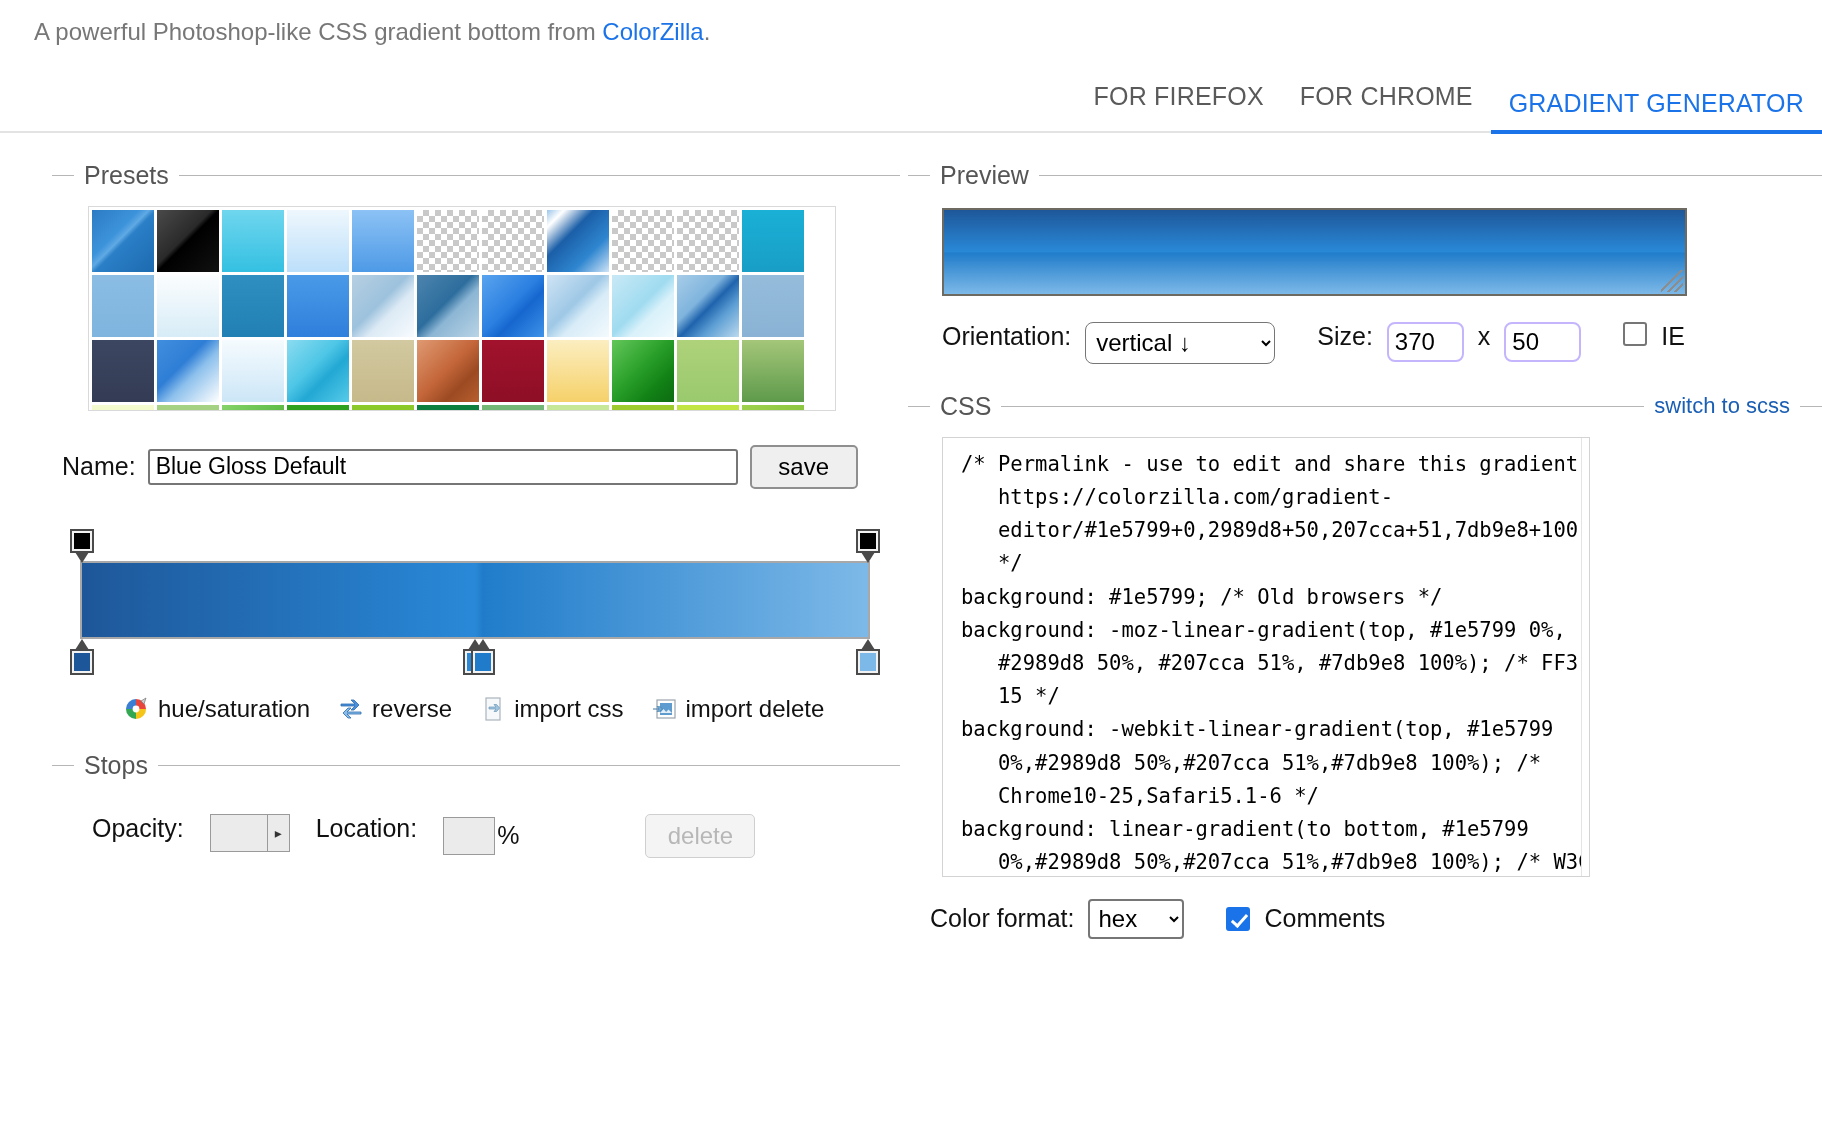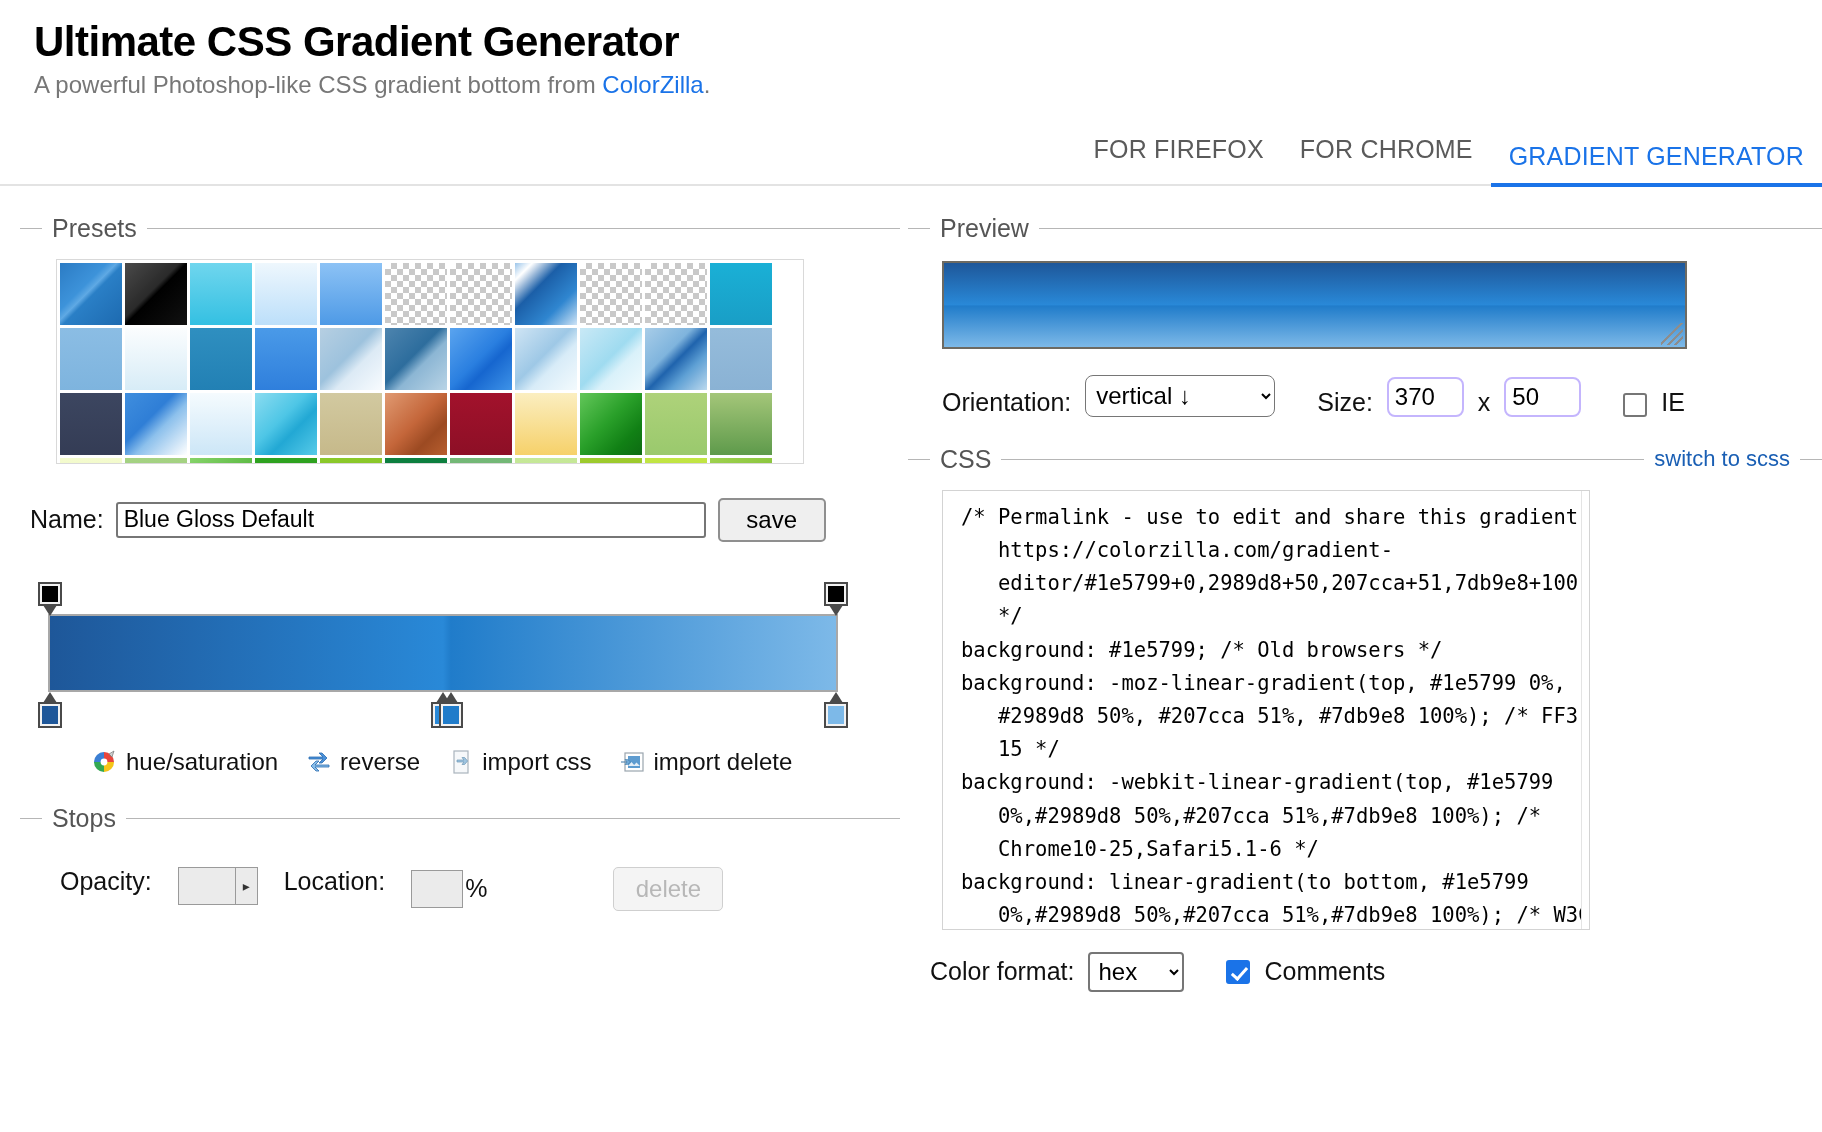"Ultimate CSS Gradient Generator" h1 { html: <h1>Ultimate CSS Gradient Generator</h1> -> none }
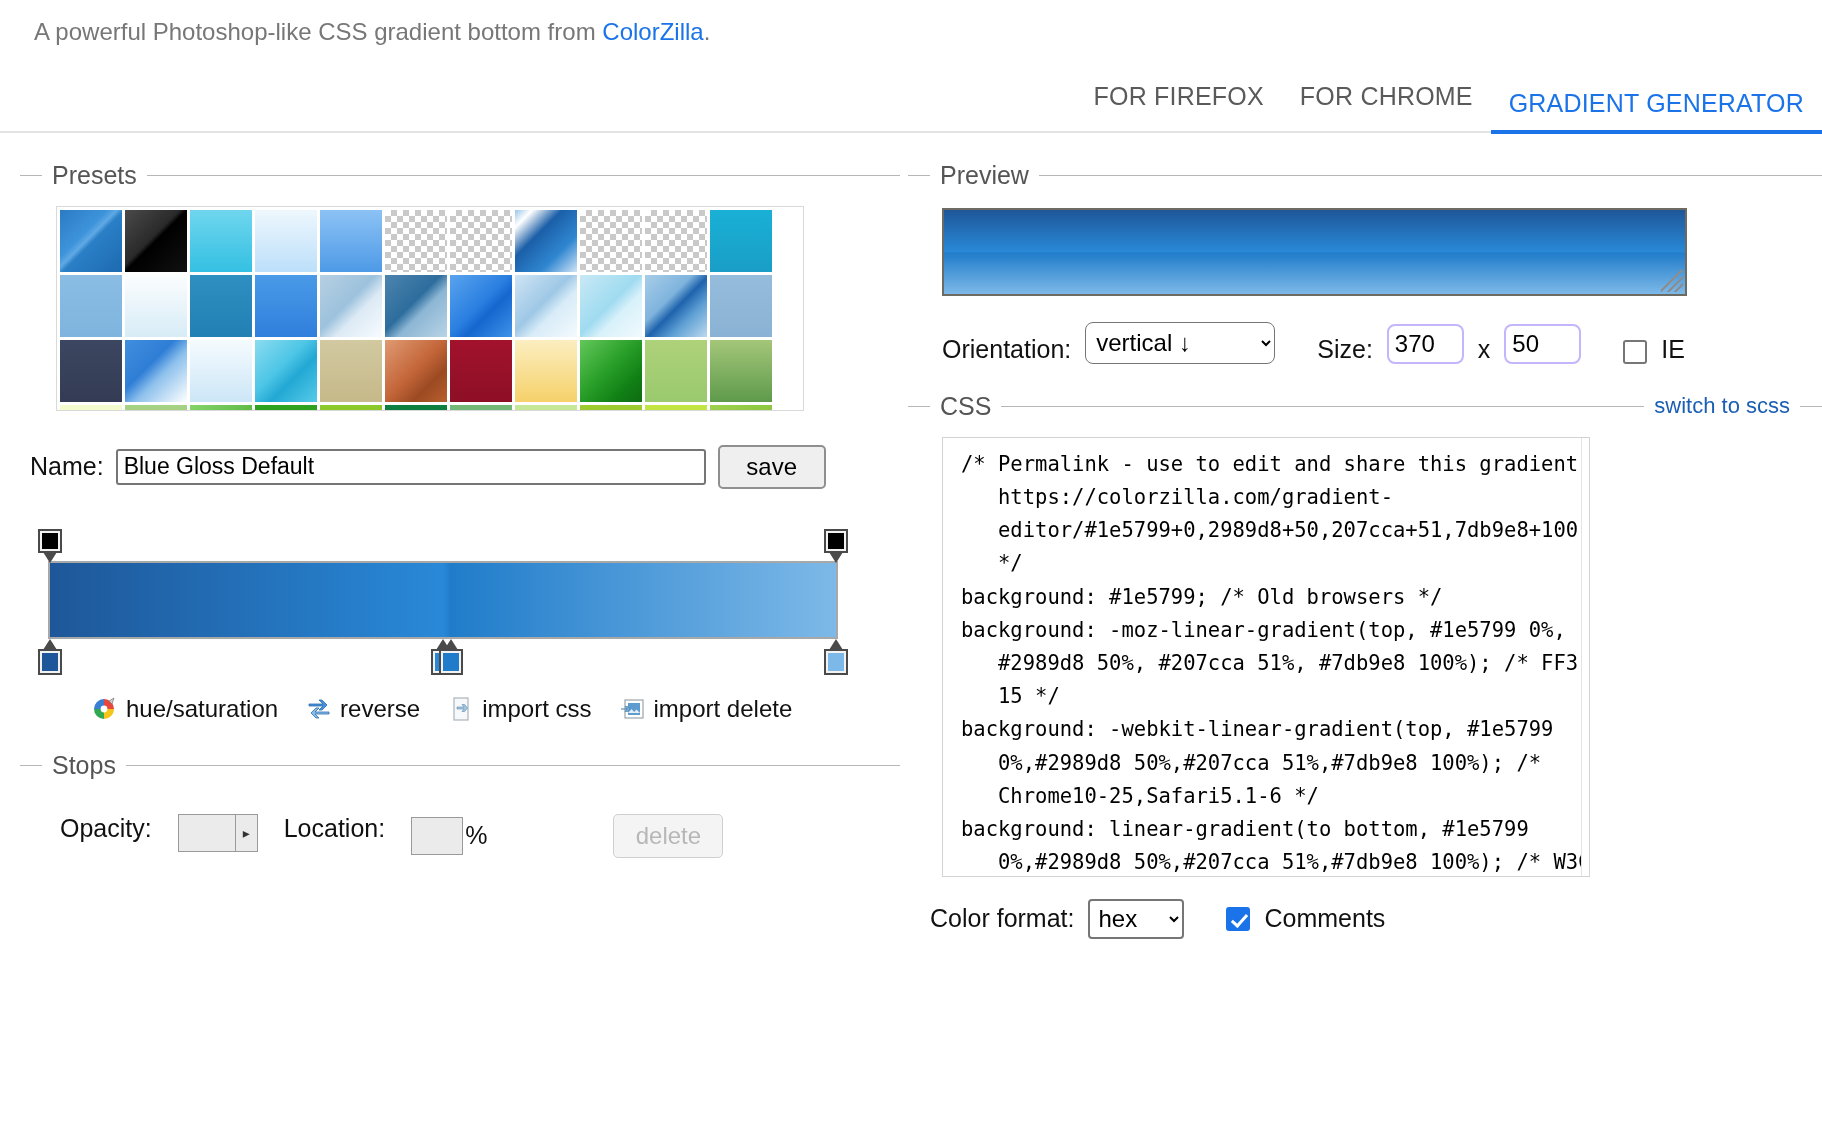"Presets" #left-col { padding-left: 20px -> 52px }
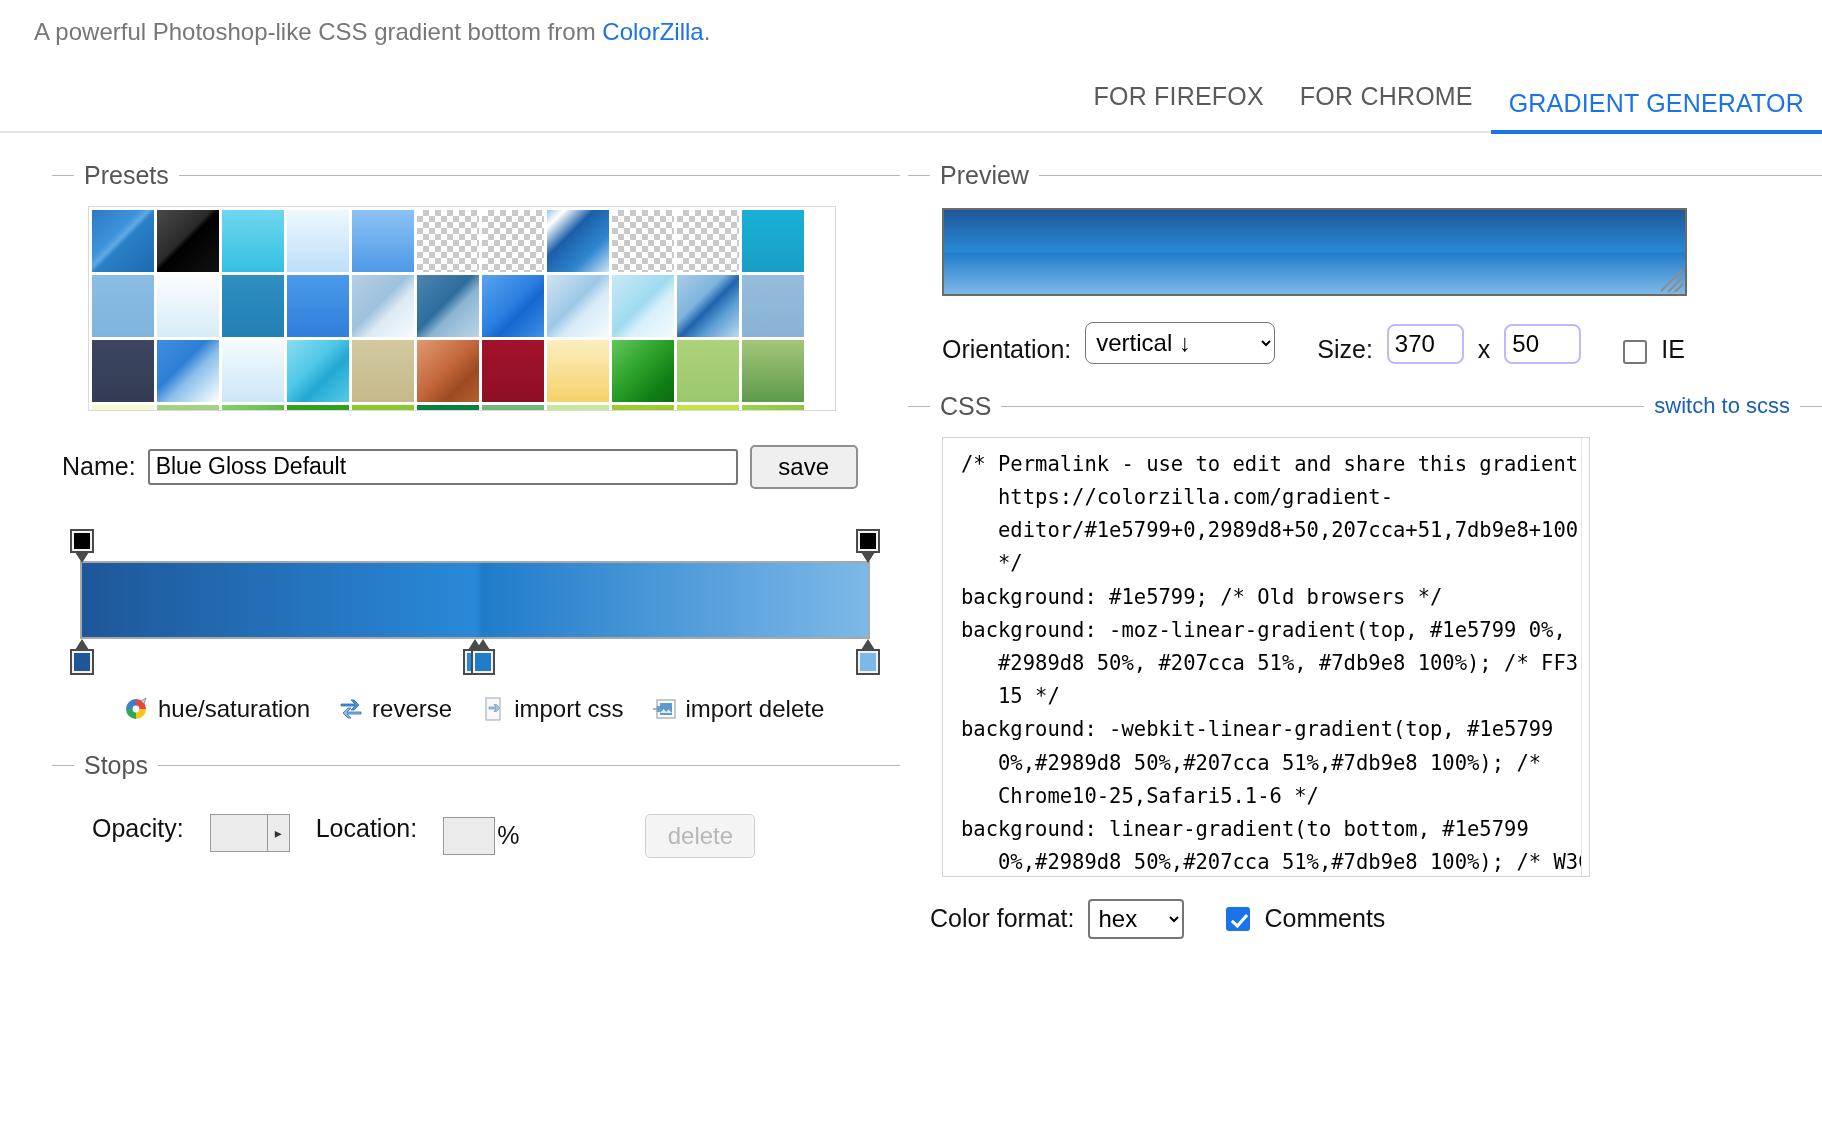"Orientation:" #orient-row { align-items: flex-end -> flex-start }
